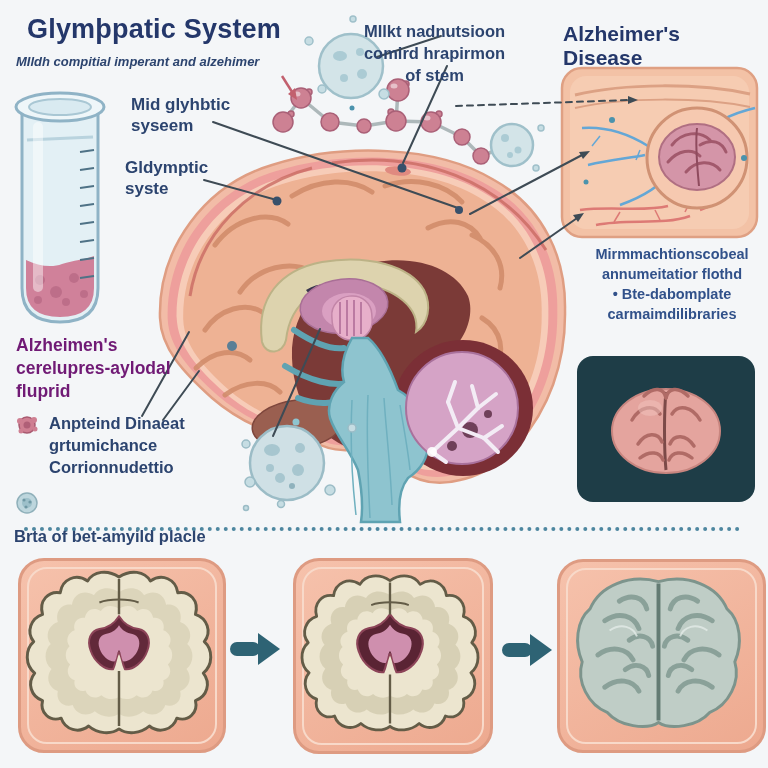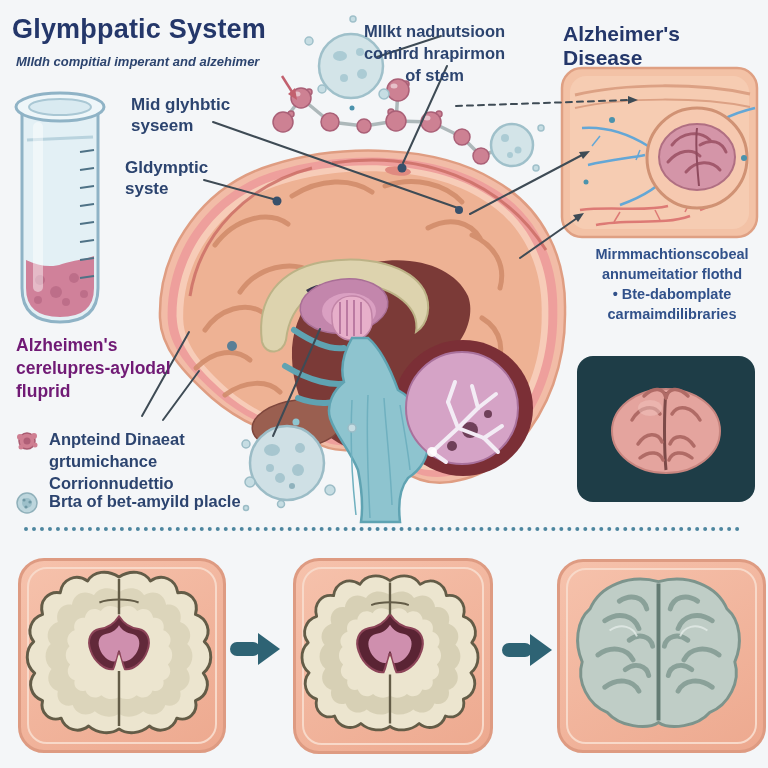"Glymþpatic System" .title { left: 12px -> 27px }
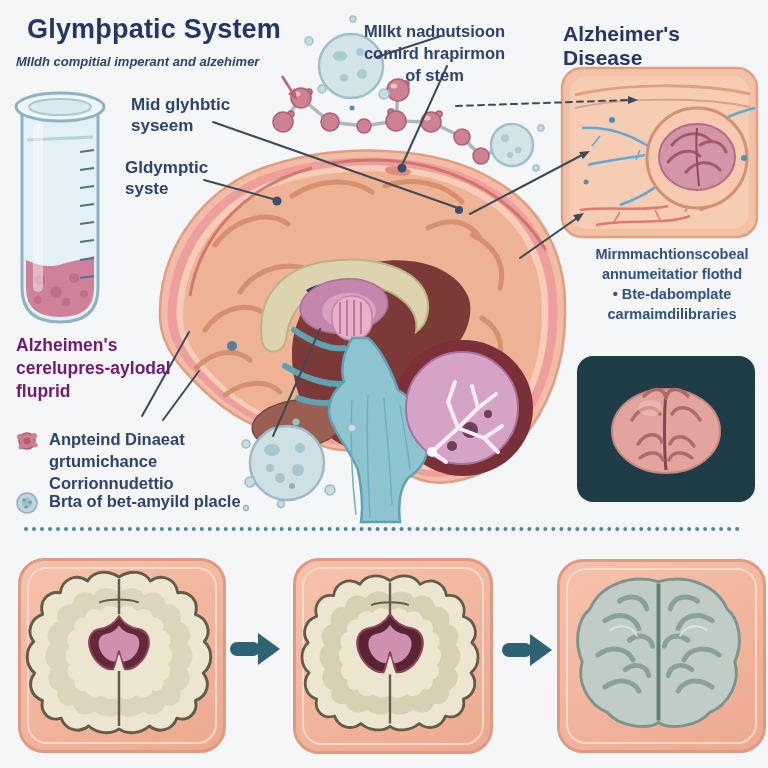"Anpteind Dinaeat" .legend1 { top: 428px -> 412px }
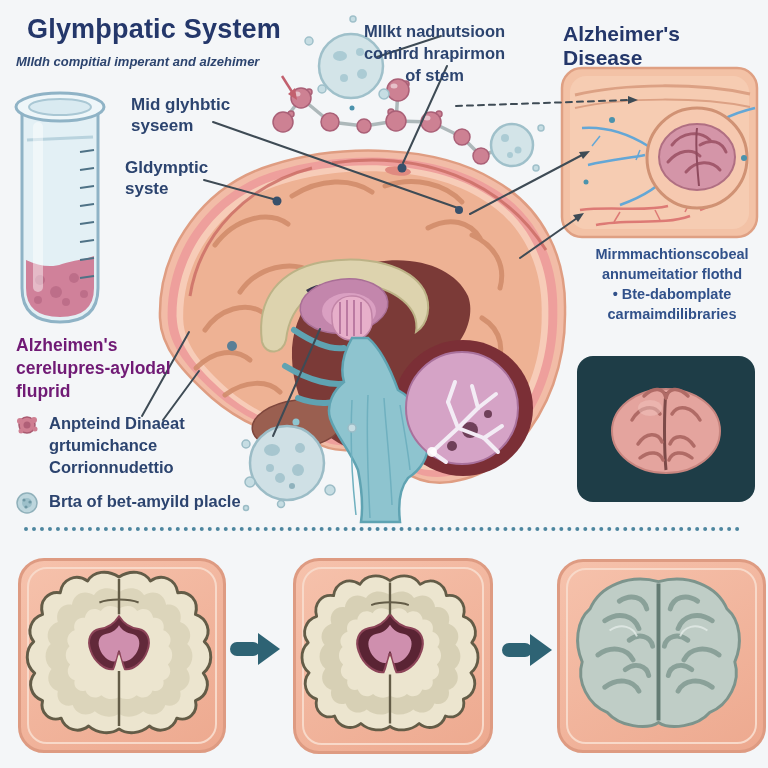"Brta of bet-amyild placle" .legend2 { flex-direction: none -> column }
